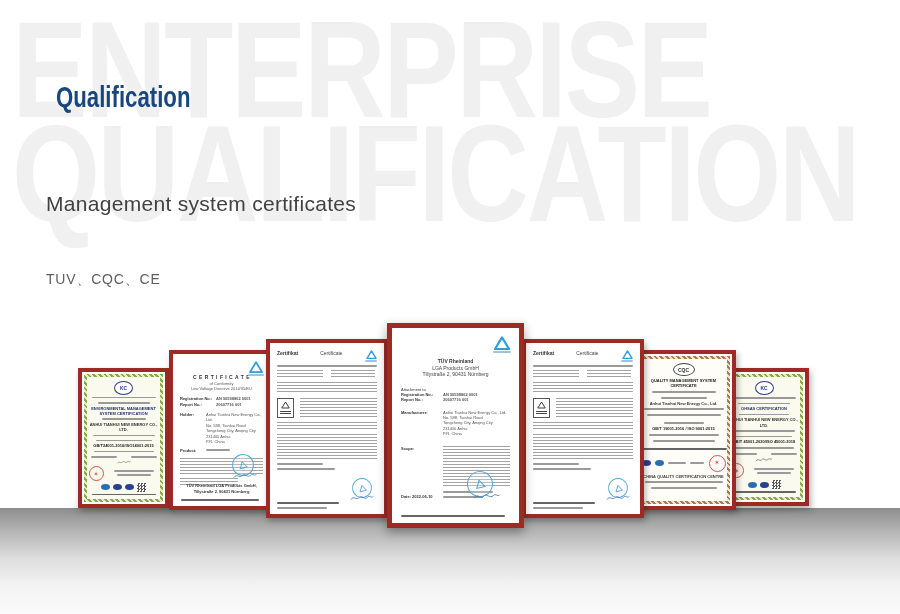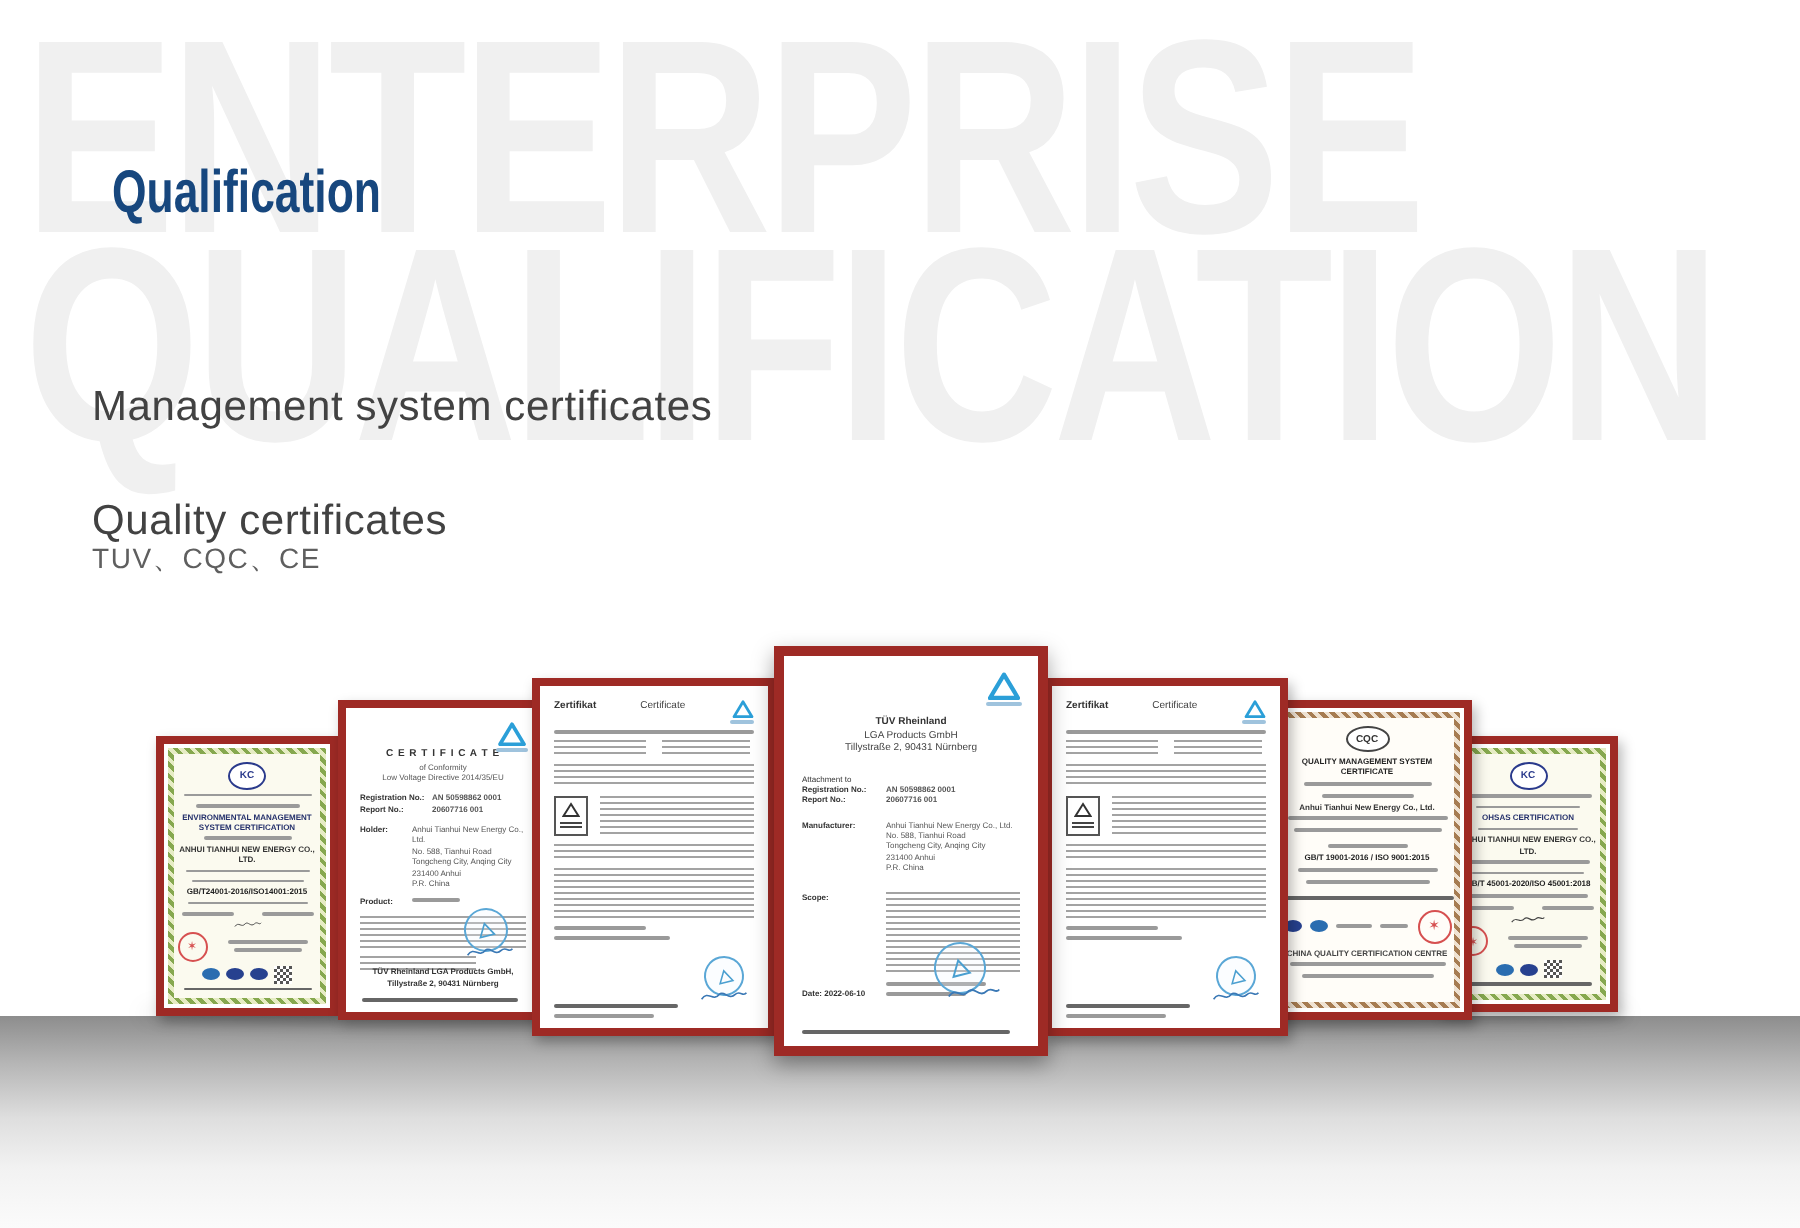"Quality certificates" div.sec-h { html: <div>Quality certificates</div> -> none }
